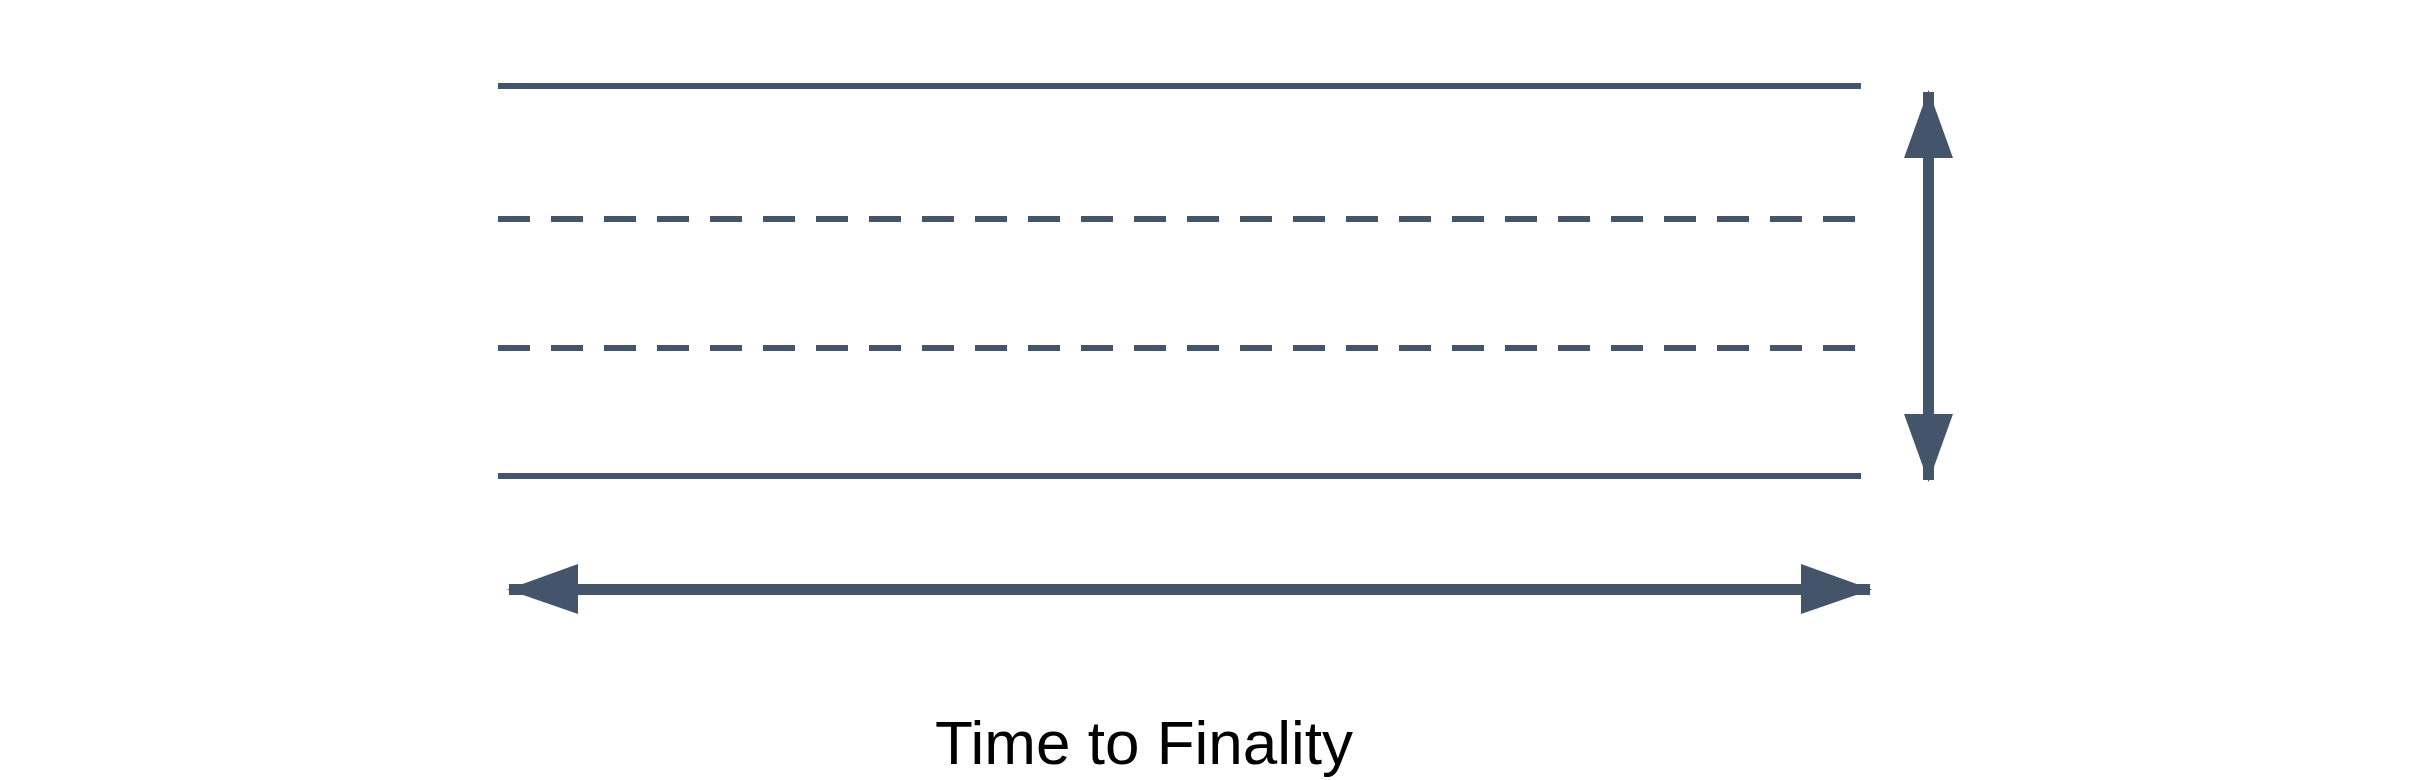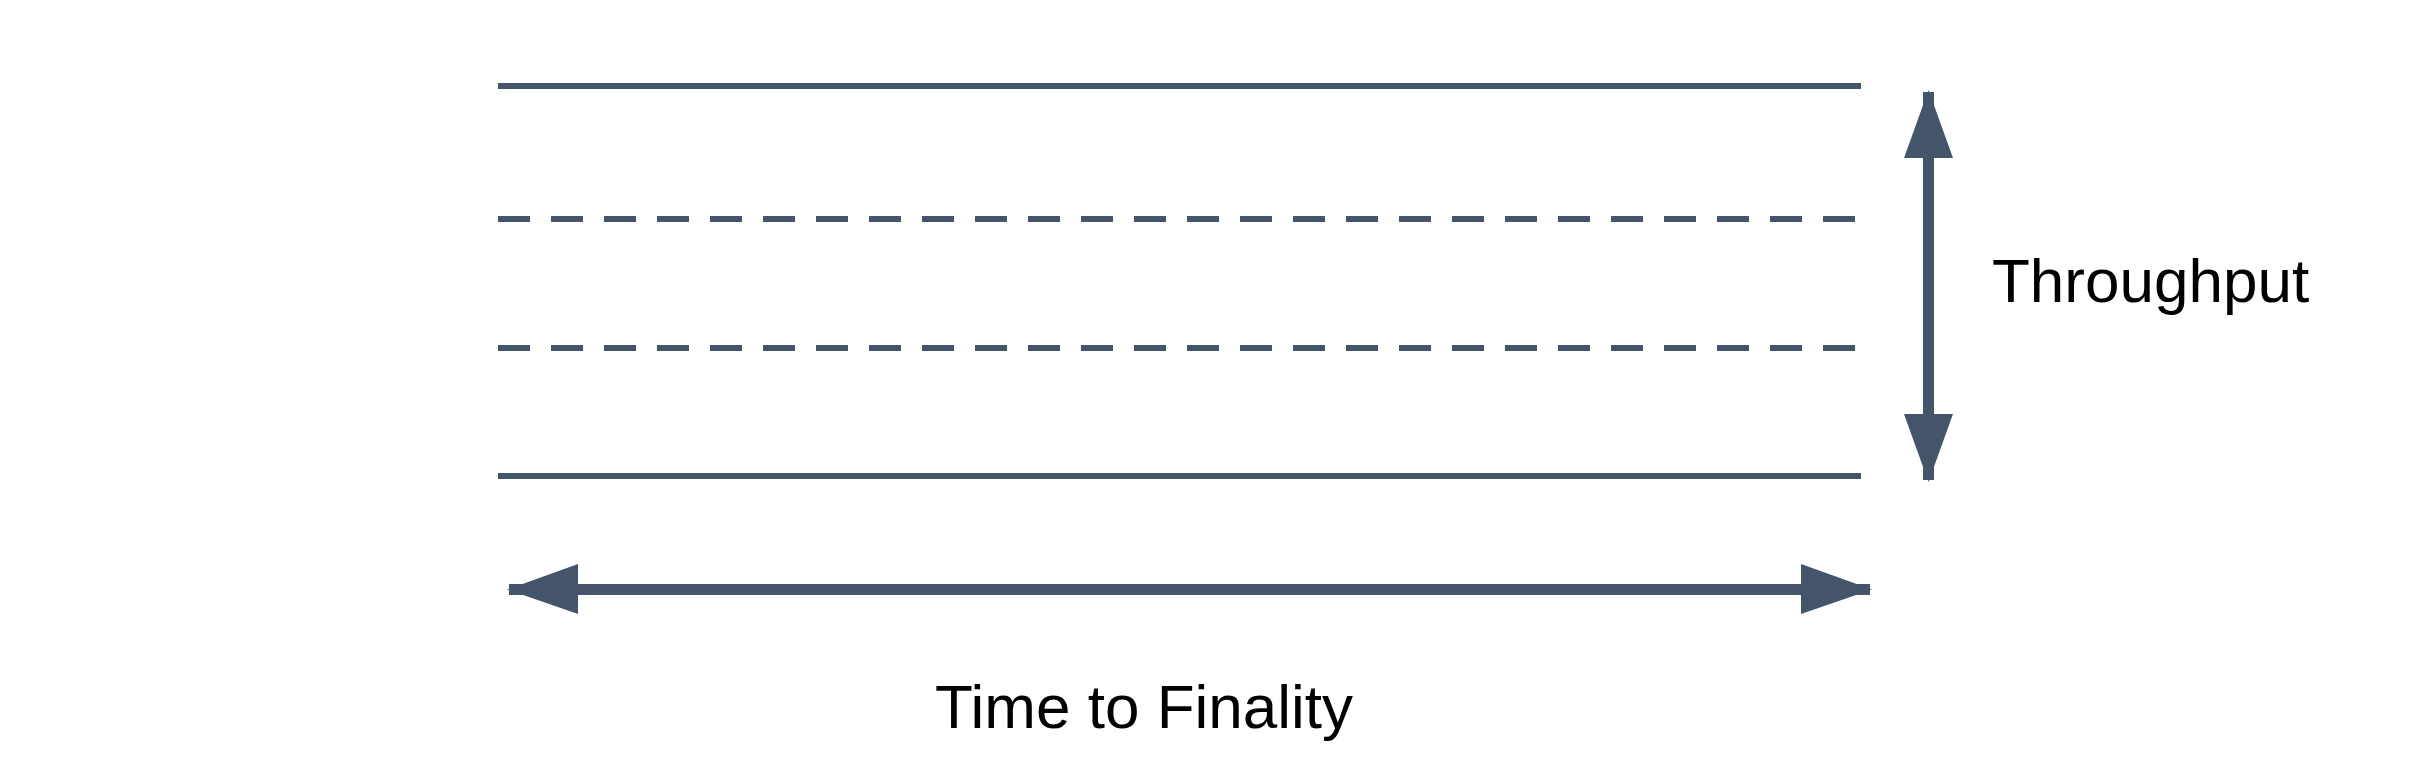"Throughput" div.diagram-label { html: <div>Throughput</div> -> none }
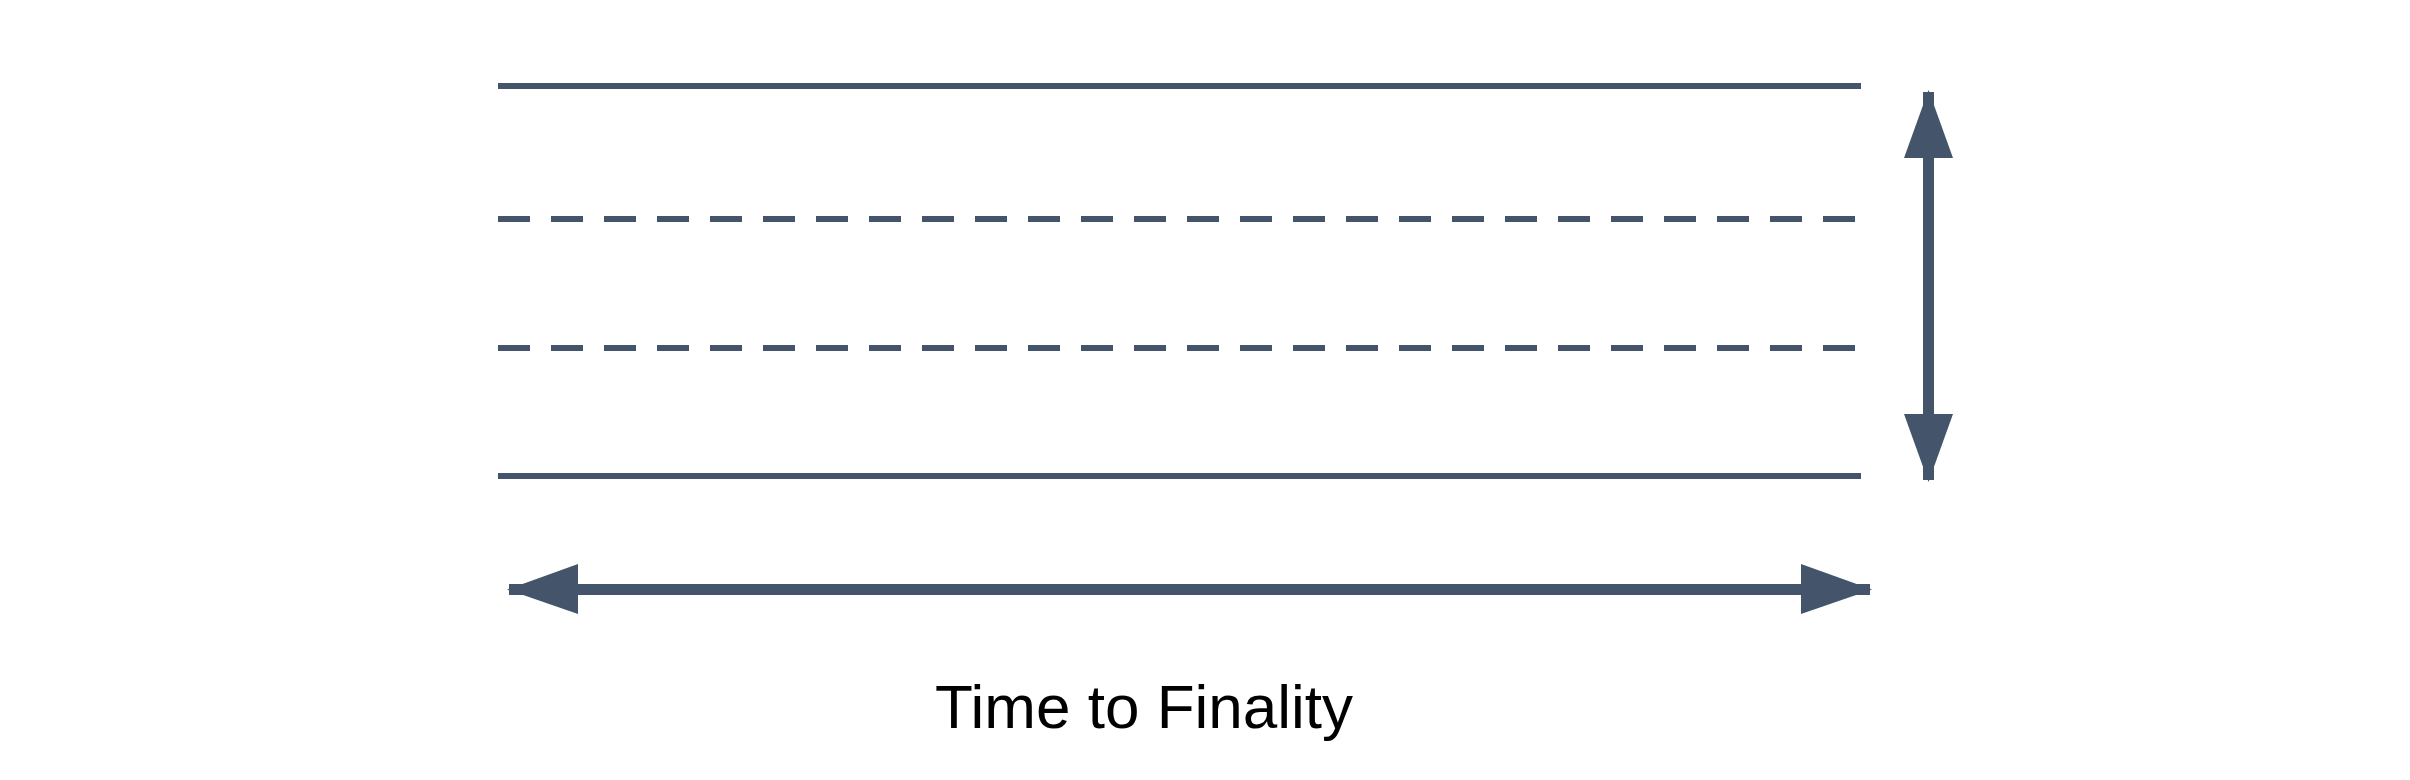"Time to Finality" #time-to-finality-label { top: 676px -> 712px }
